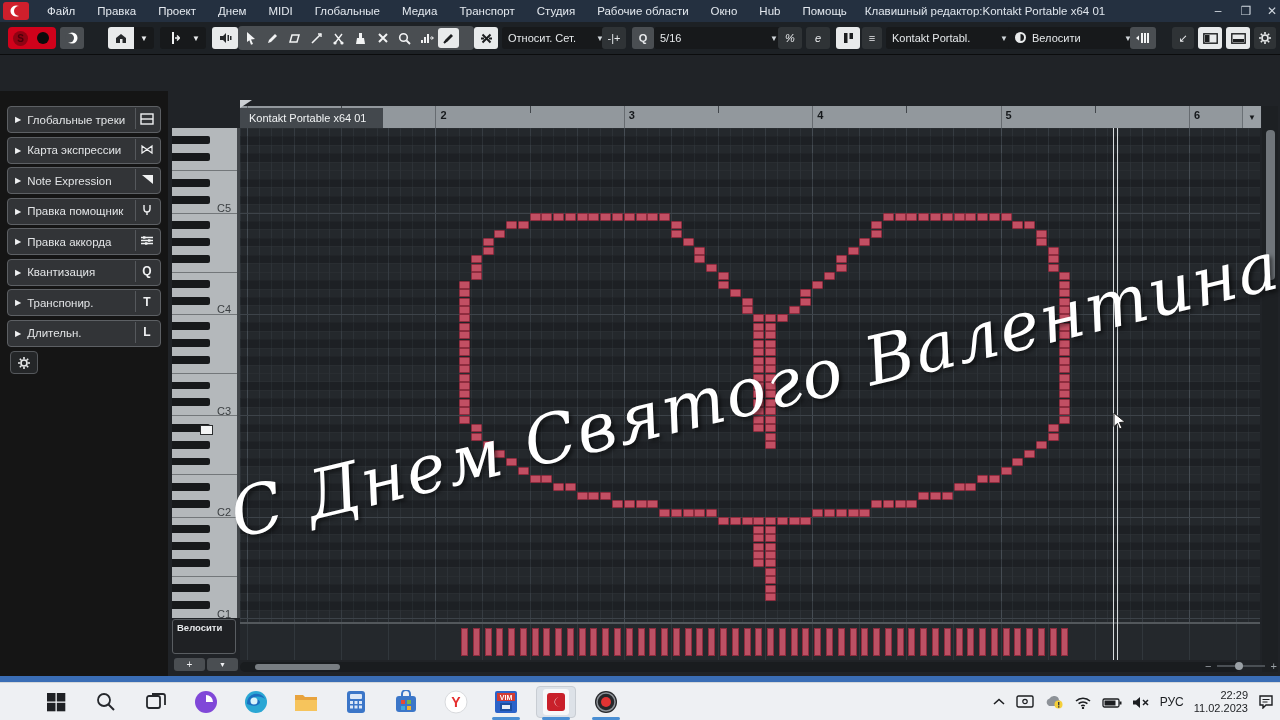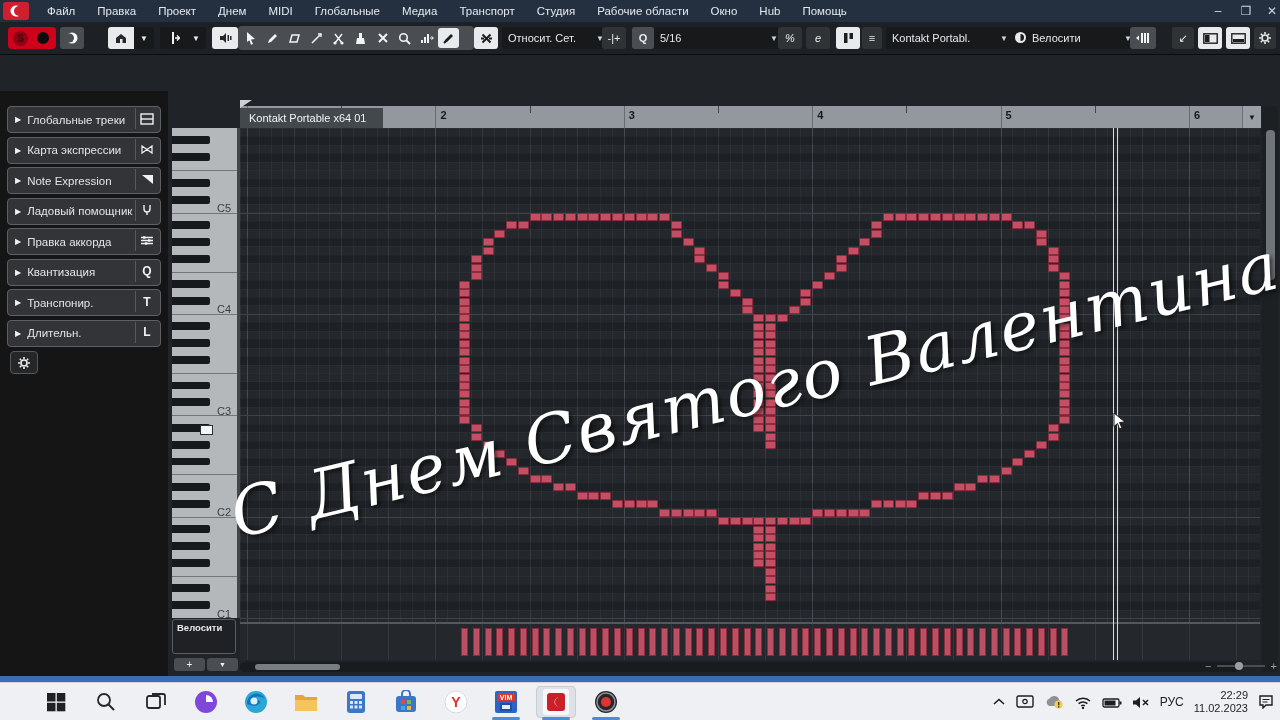"Клавишный редактор:Kontakt Portable x64" div.abs { html: none -> <div>Клавишный редактор:Kontakt Portable x64 01</div> }
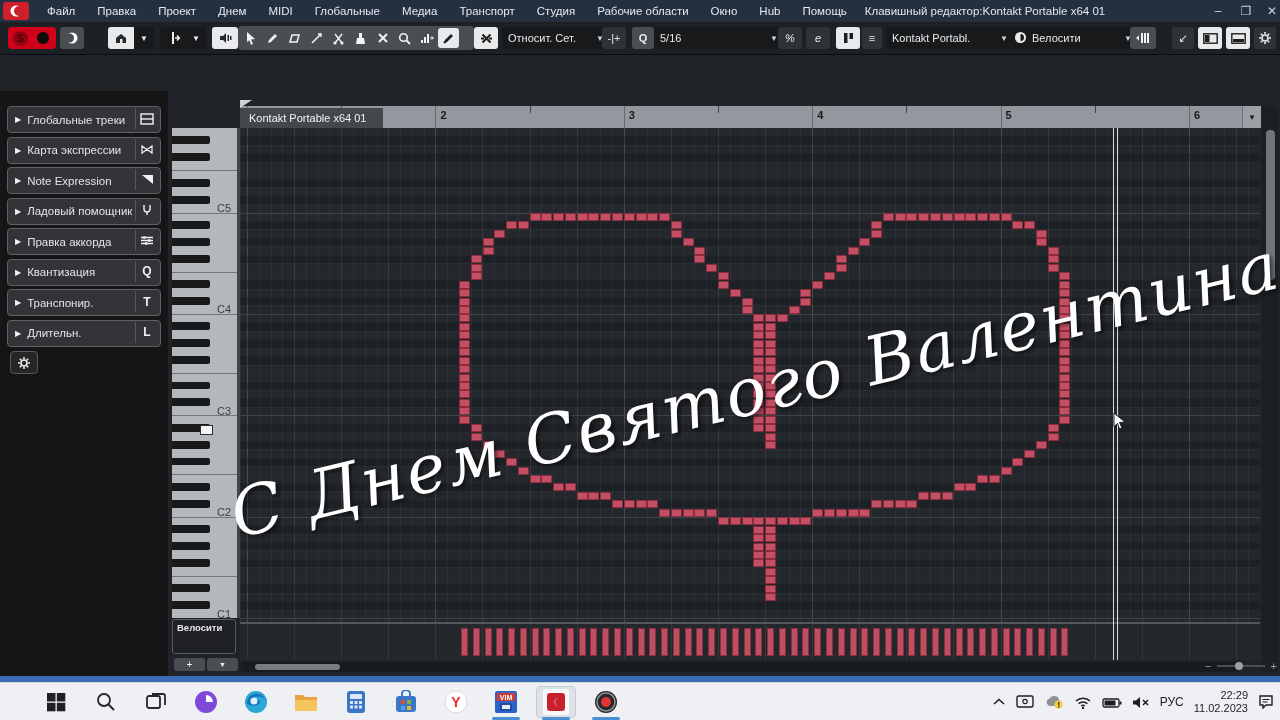"Ладовый помощник" span { text: Ладовый -> Правка }
